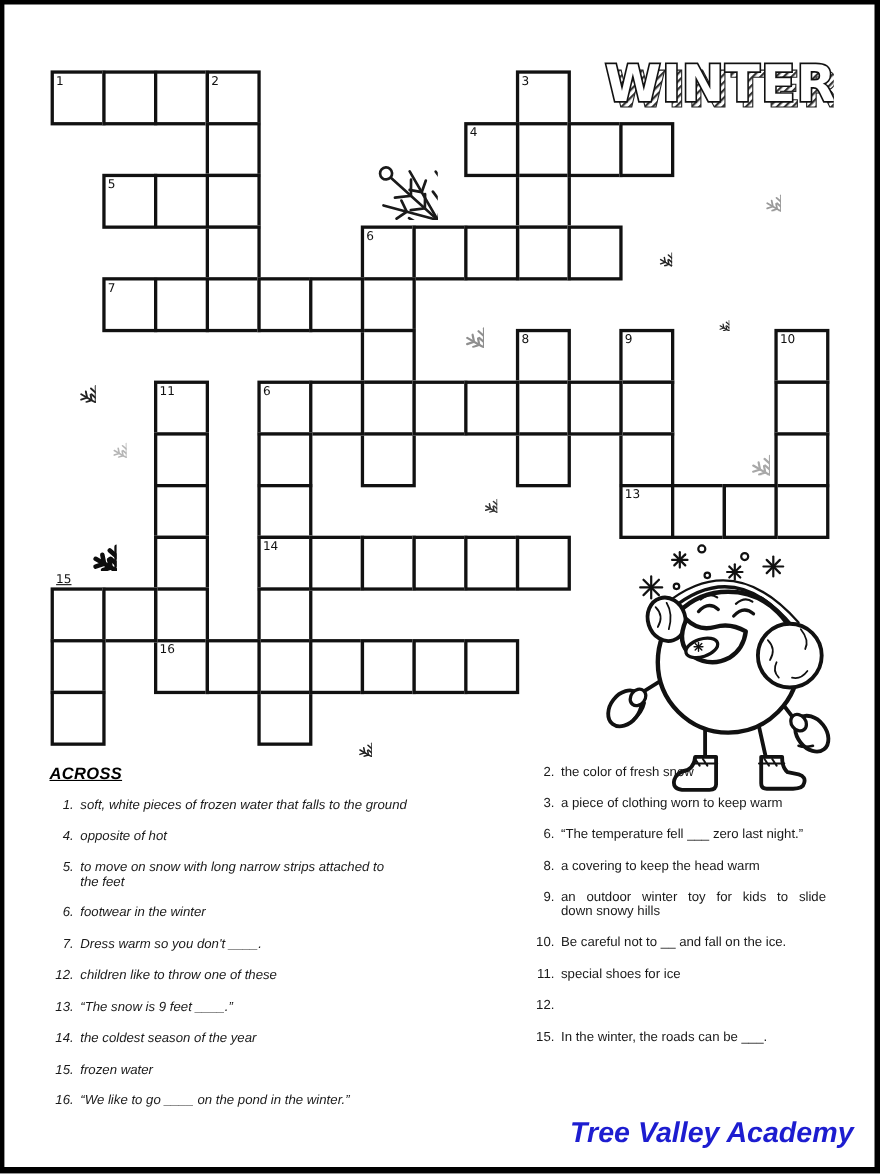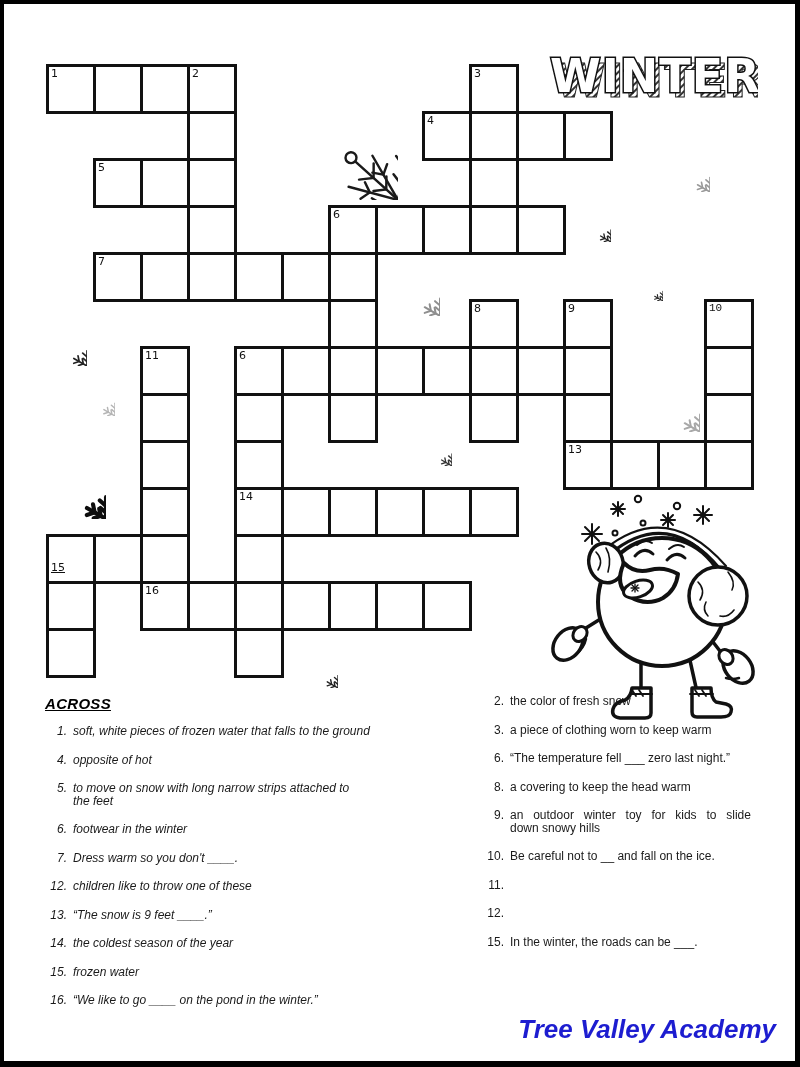"10" div.cellnum { font-family: Liberation Mono, monospace -> none }
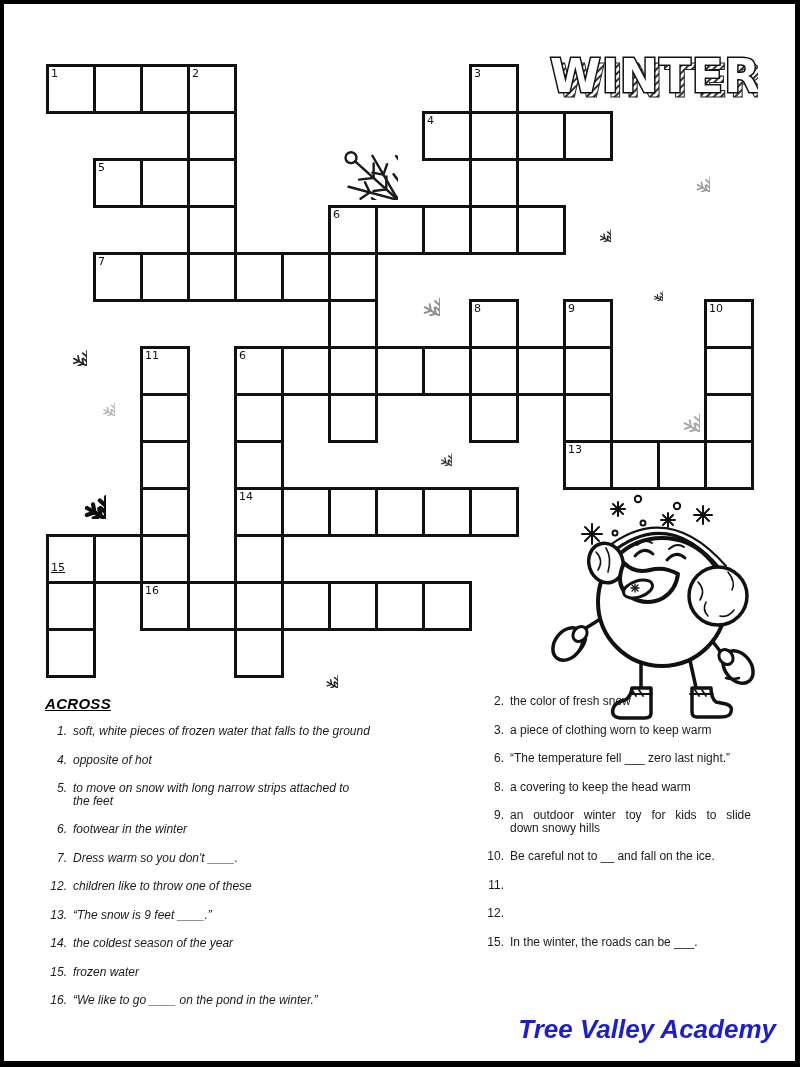"15" div.cellnum { top: 562px -> 521px }
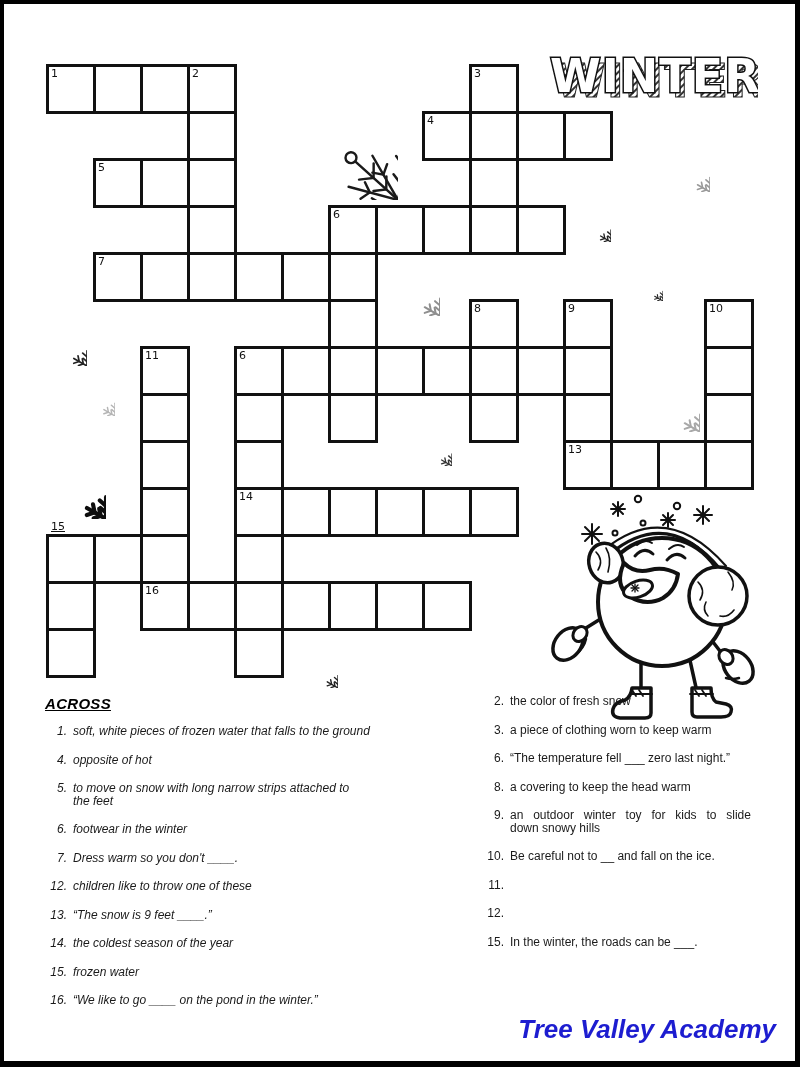"special shoes for ice" span.clue-text { html: none -> <span><span>special shoes for ice</span></span> }
